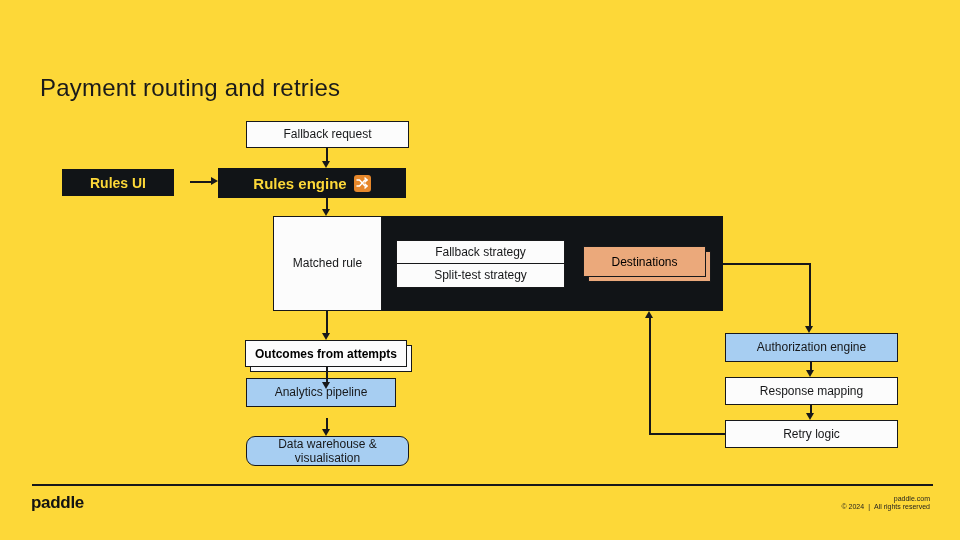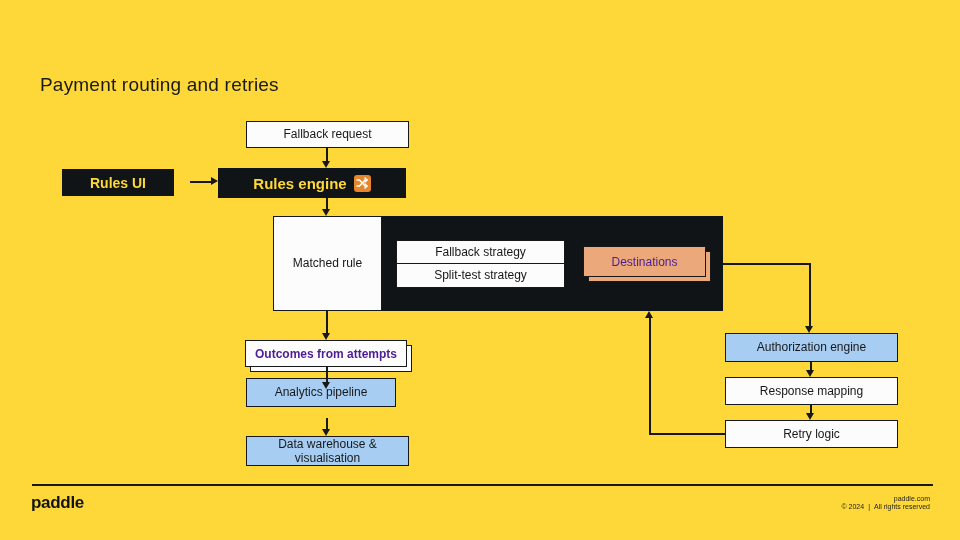"Payment routing and retries" .title { font-size: 19px -> 24px }
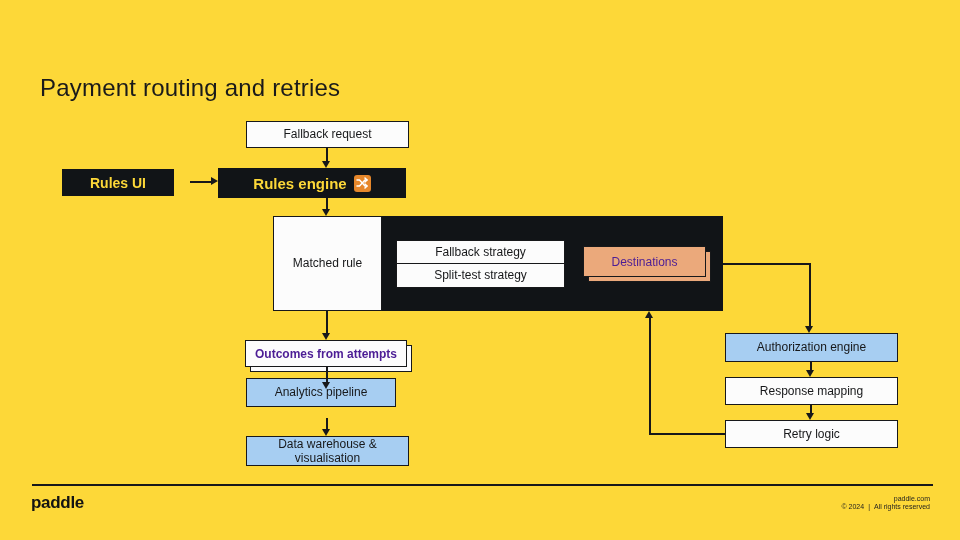"Destinations" .stack .back, .stack .front { color: #4c1d95 -> #000000 }
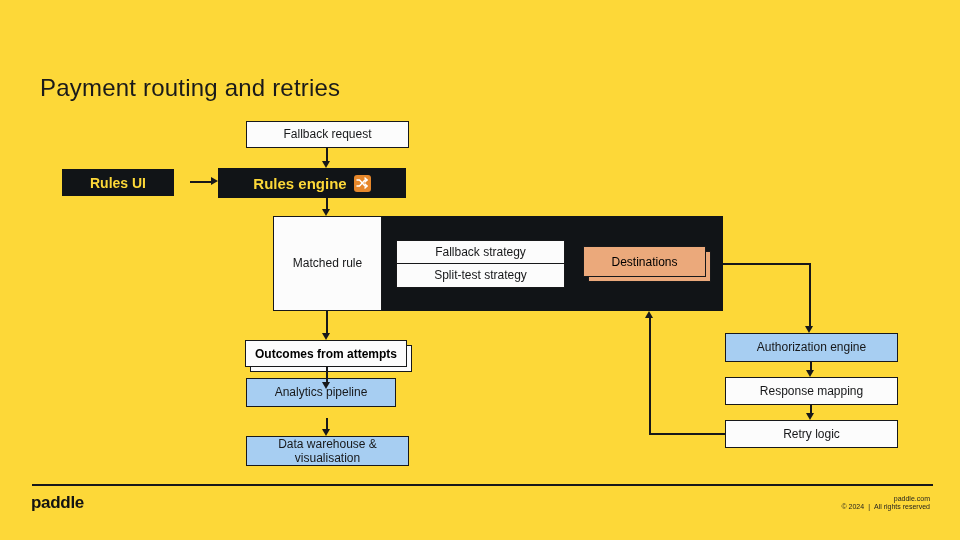"Data warehouse & visualisation" div.box { border-radius: none -> 9px }
